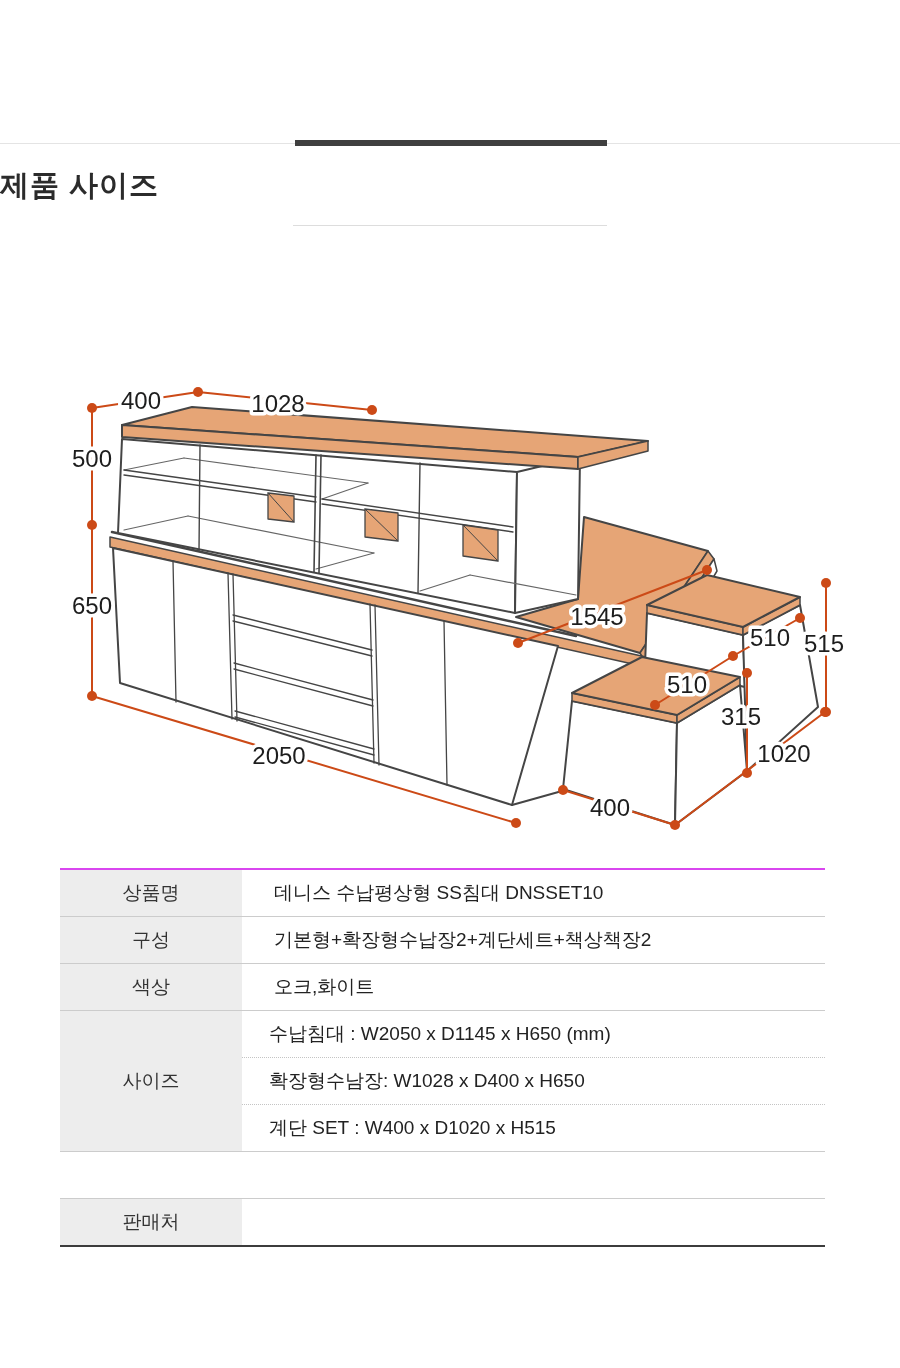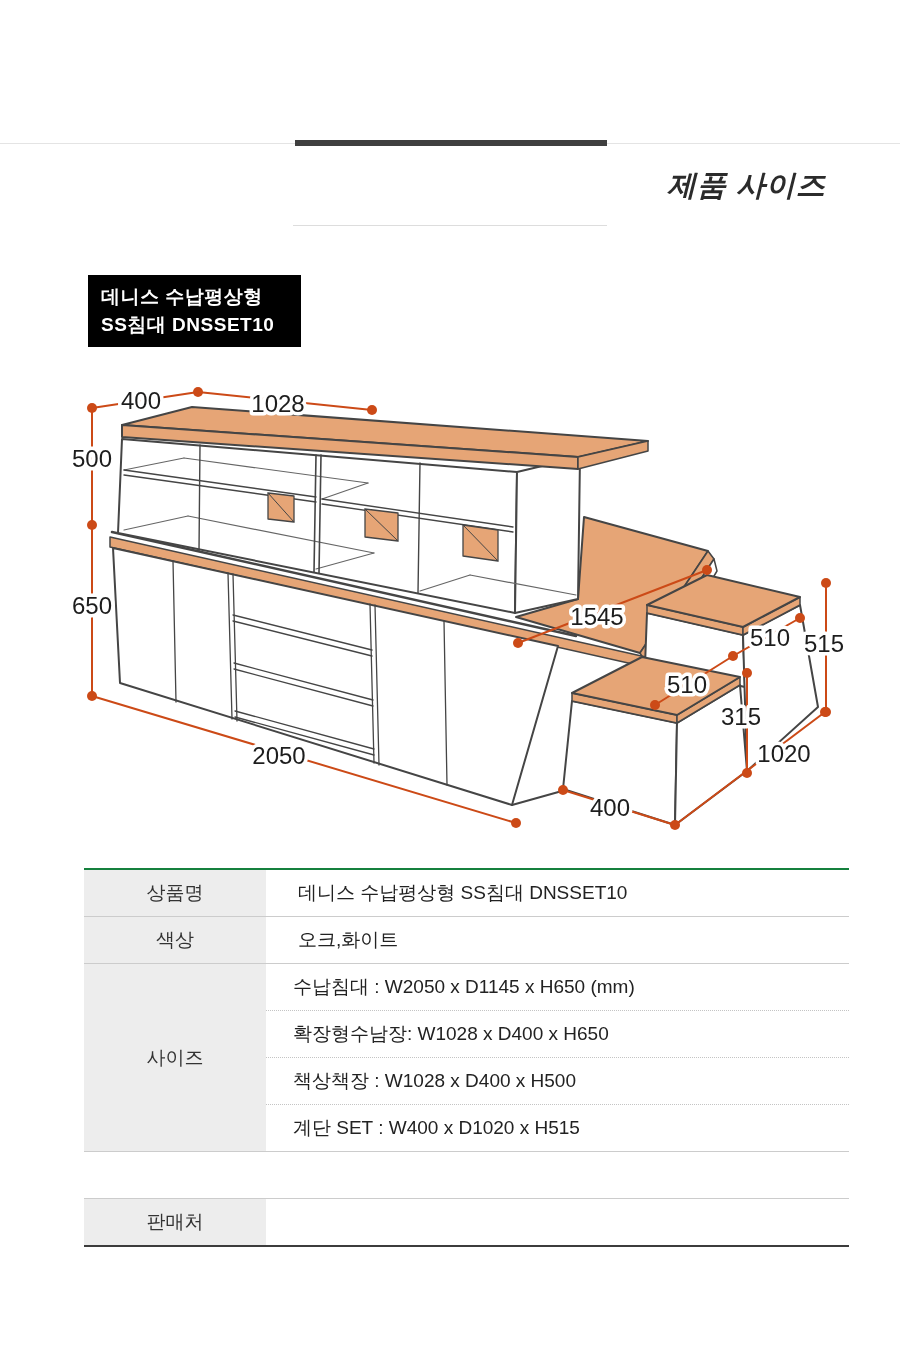"제품 사이즈" .page-title { font-style: italic -> none; text-align: right -> left }
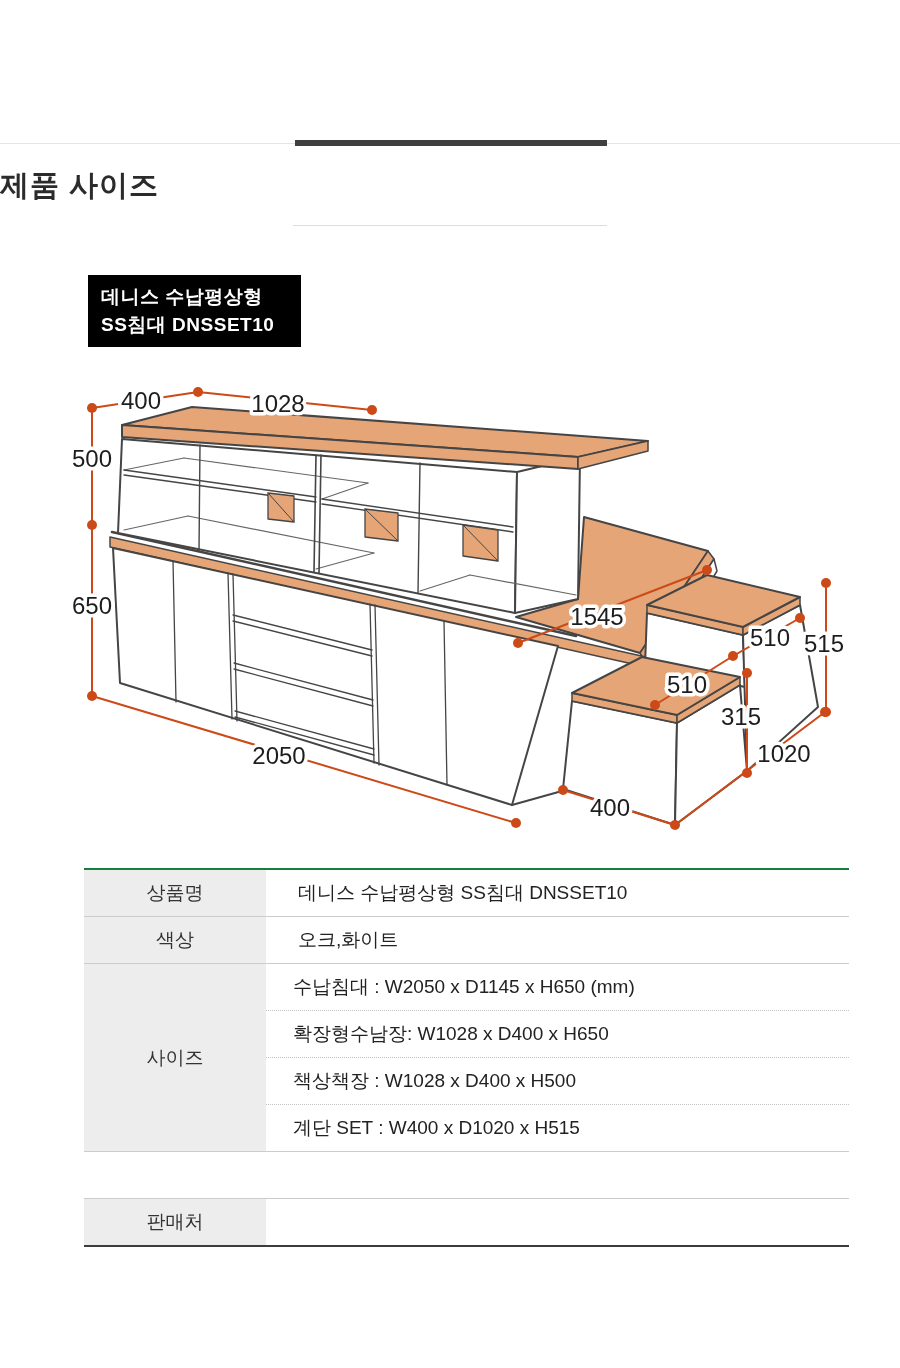"데니스 수납평상형" div.product-label { html: <div> <div>데니스 수납평상형</div> <div>SS침대 DNSSET10</div> </div> -> none }
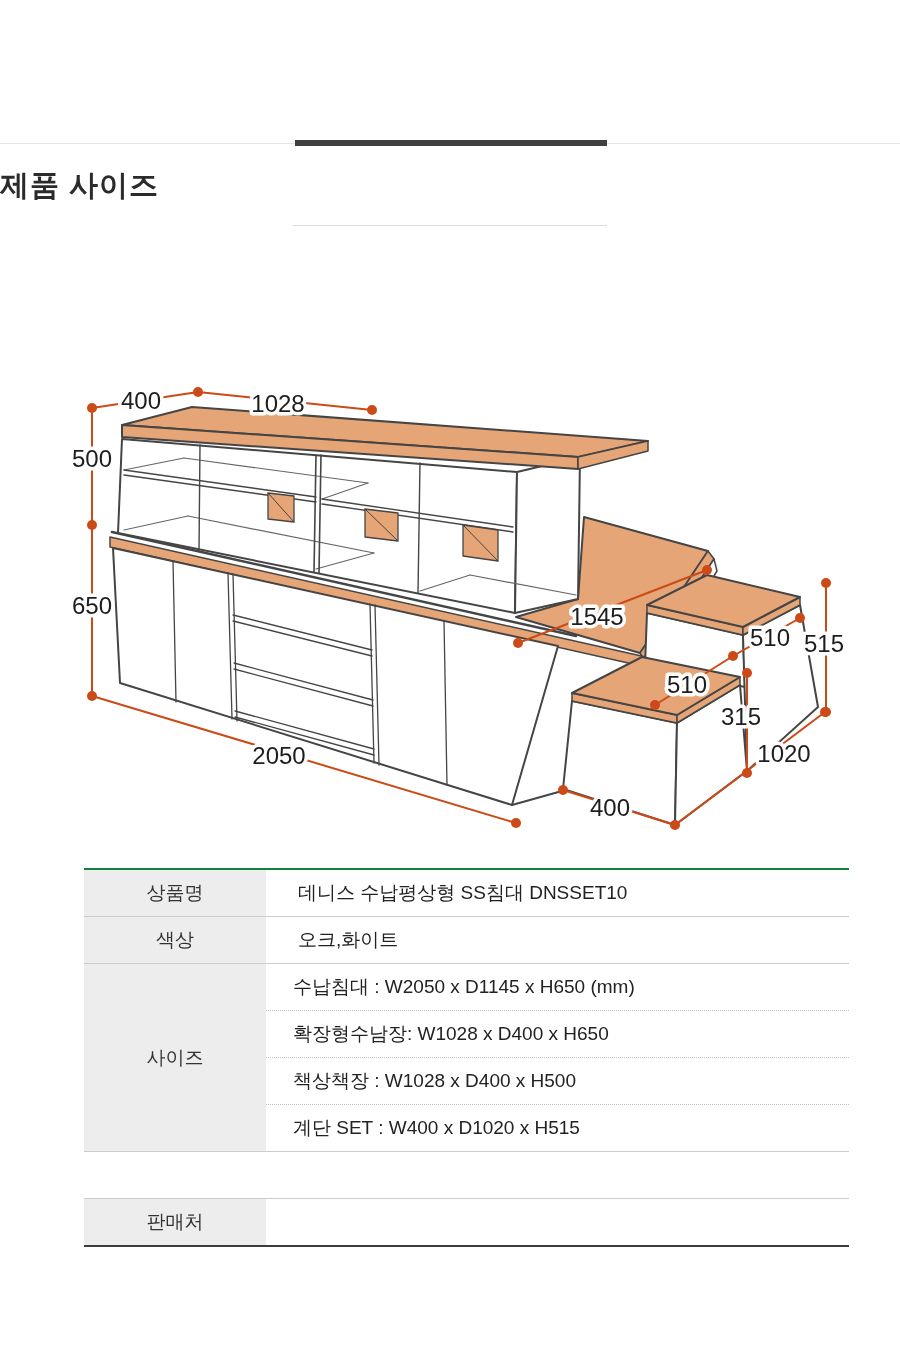"상품명" .spec-table { border-top: 2px solid #15803d -> 2px solid #d946ef; left: 84px -> 60px }
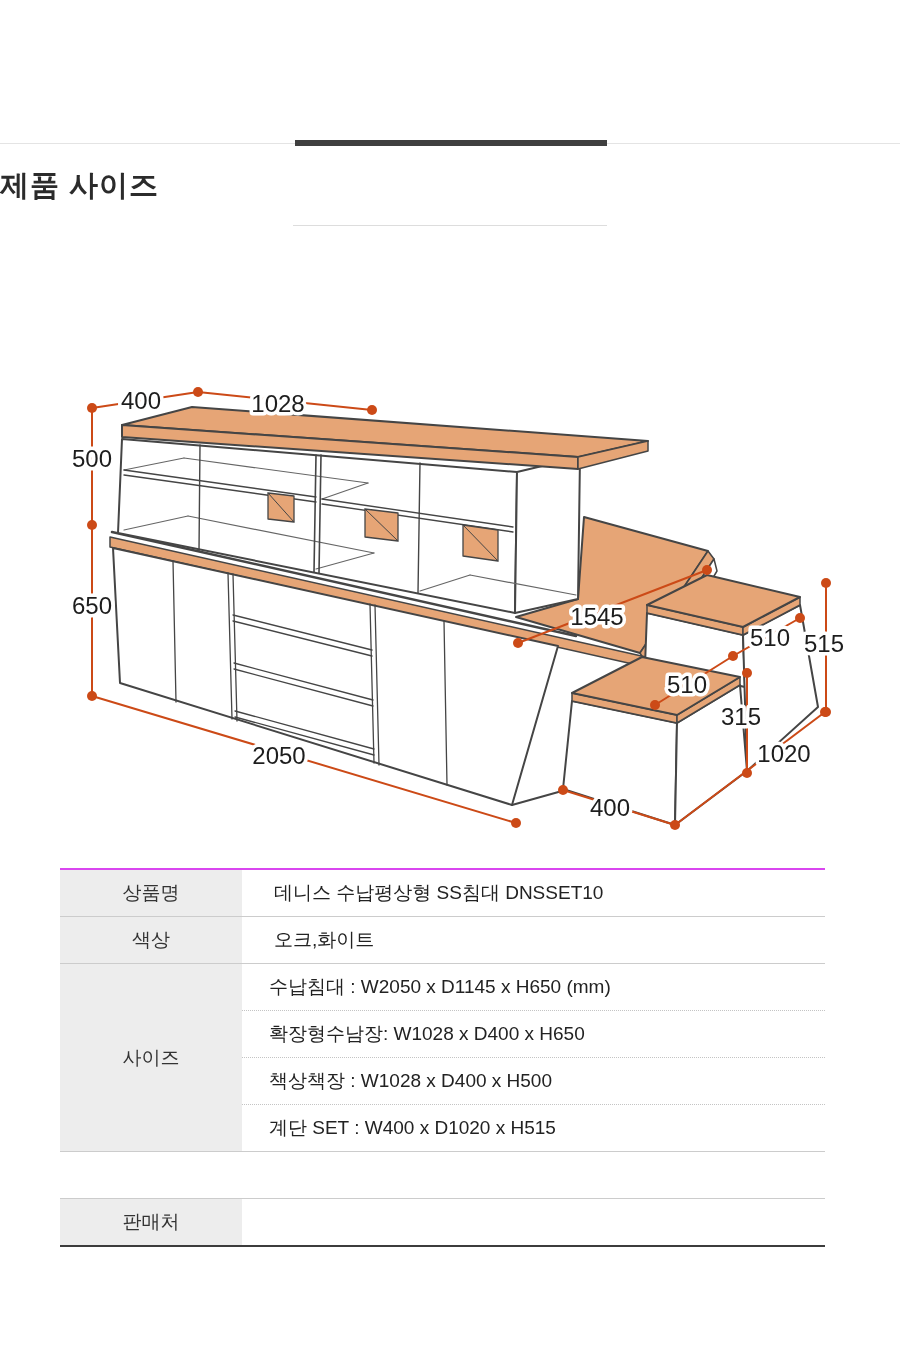"구성" div.spec-row { html: none -> <div> <div>구성</div> <div>기본형+확장형수납장2+계단세트+책상책장2</div> </div> }
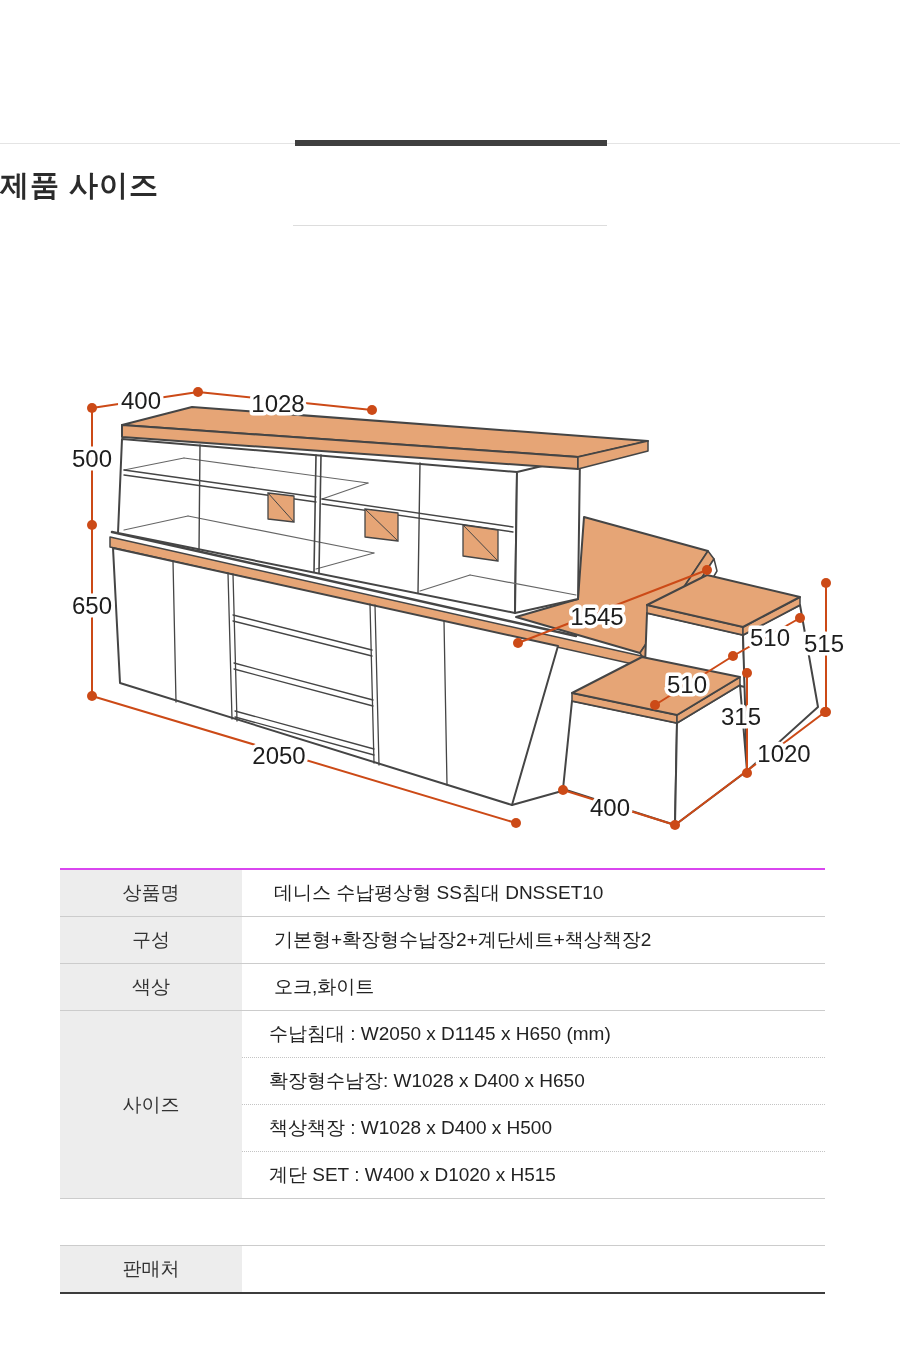"책상책장 : W1028 x D400" div.size-subrow { html: <div>책상책장 : W1028 x D400 x H500</div> -> none }
